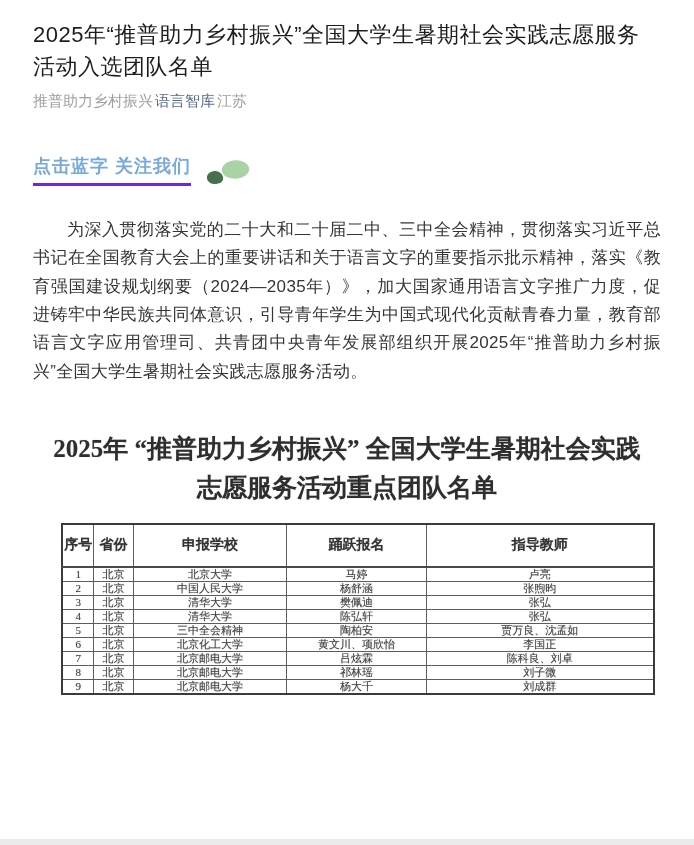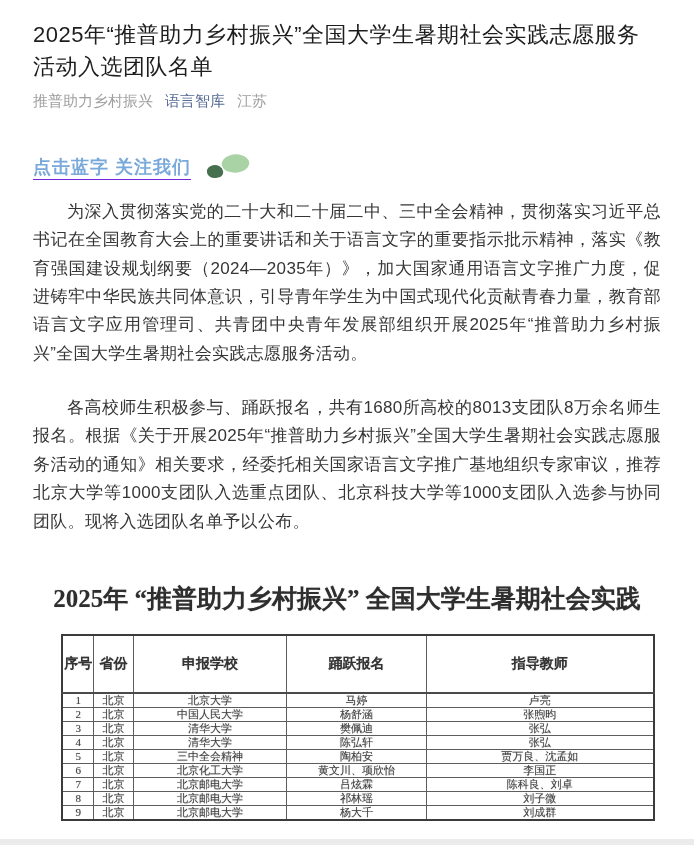"推普助力乡村振兴" .byline { gap: 12px -> 2px }
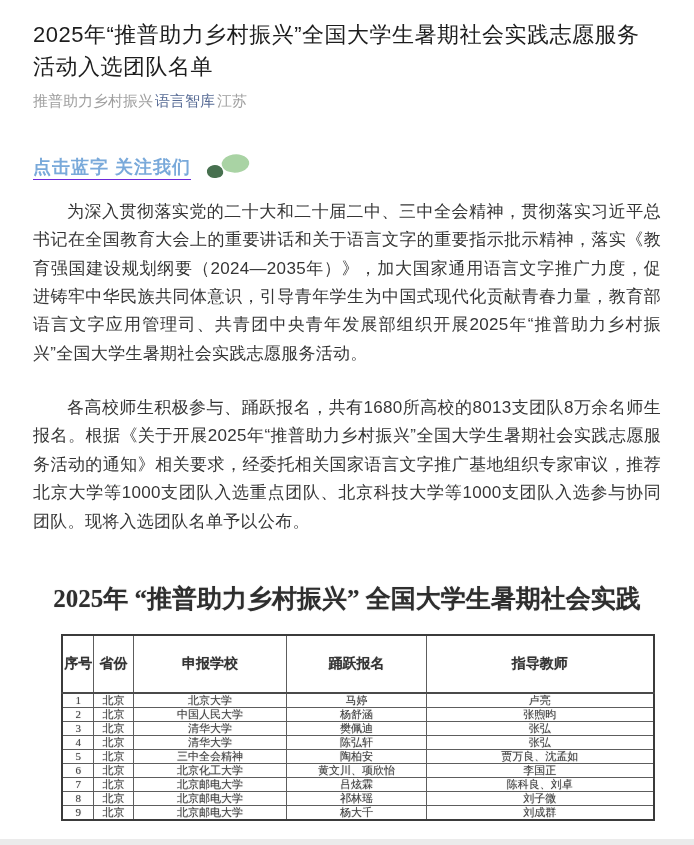"点击蓝字 关注我们" .follow-link { border-bottom: 1px solid #6d28d9 -> 3px solid #6d28d9; padding-bottom: none -> 5px }
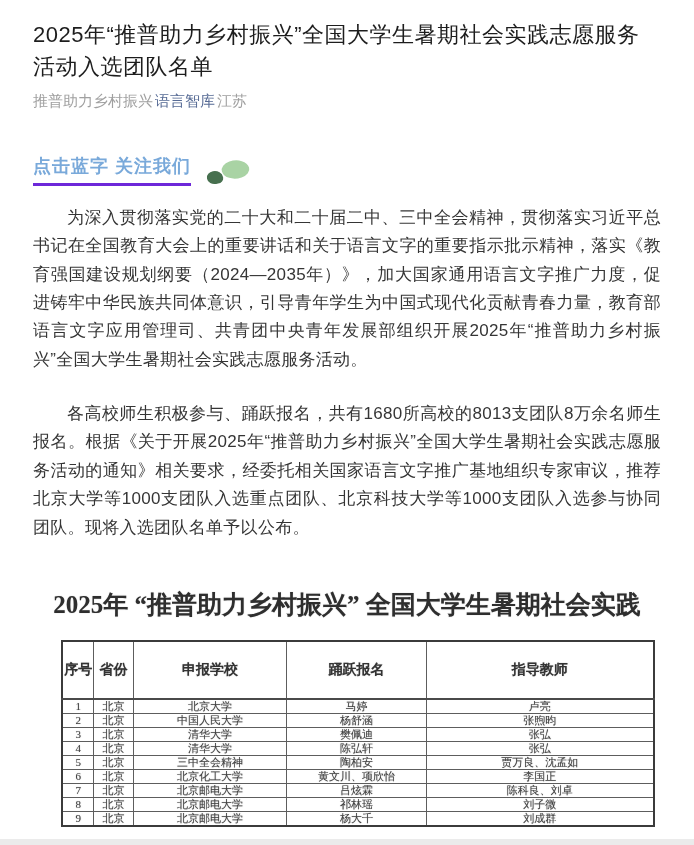"为深入贯彻落实党的二十大和二十届二中、三中全会精神，贯彻落实习近平总书记在全国教" .article-body { margin-top: 18px -> 30px }
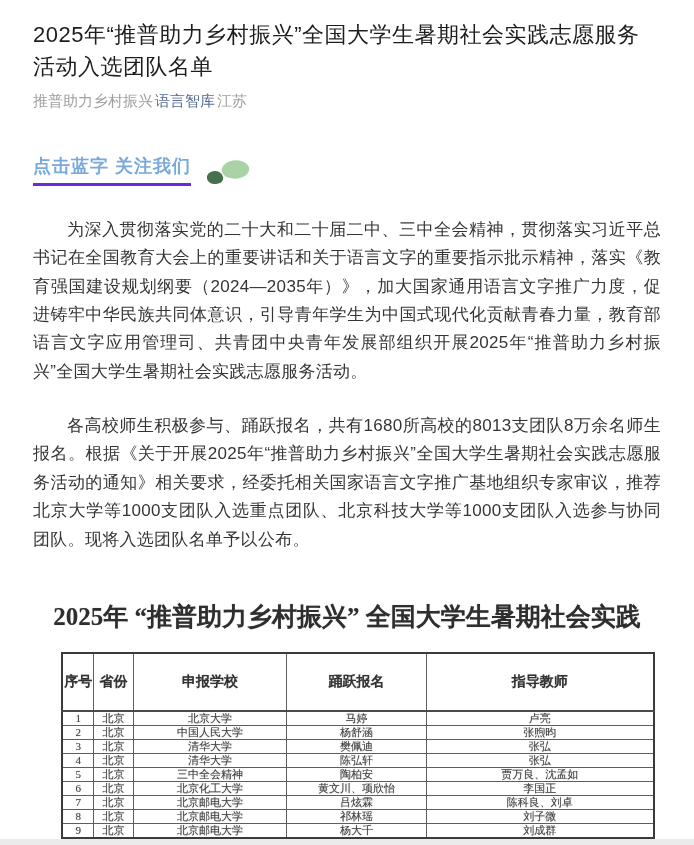"各高校师生积极参与、踊跃报名，共有1680所高校的8013支团队8万余名师生报名" p { html: <p>各高校师生积极参与、踊跃报名，共有1680所高校的8013支团队8万余名师生报名。根据《关于开展2025年“推普助力乡村振兴”全国大学生暑期社会实践志愿服务活动的通知》相关要求，经委托相关国家语言文字推广基地组织专家审议，推荐北京大学等1000支团队入选重点团队、北京科技大学等1000支团队入选参与协同团队。现将入选团队名单予以公布。</p> -> none }
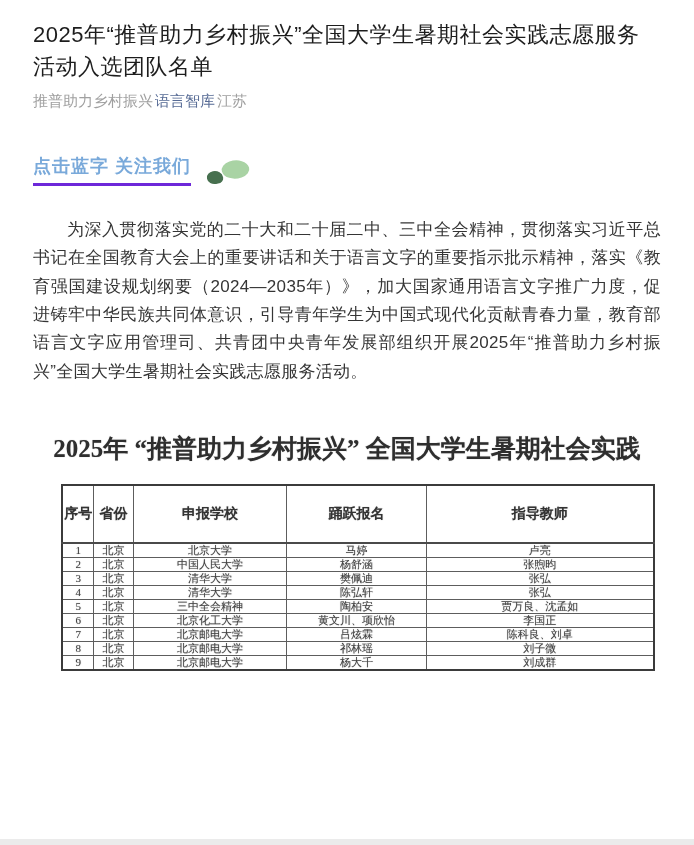"志愿服务活动重点团队名单" div.table-title { html: none -> <div>志愿服务活动重点团队名单</div> }
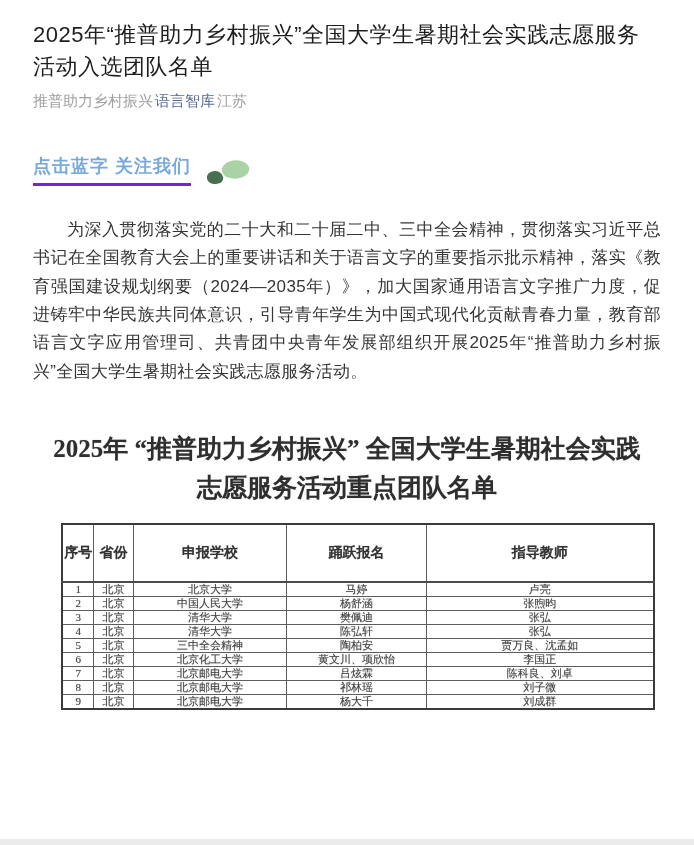"序号" table.roster thead th { height: 58px -> 43px }
